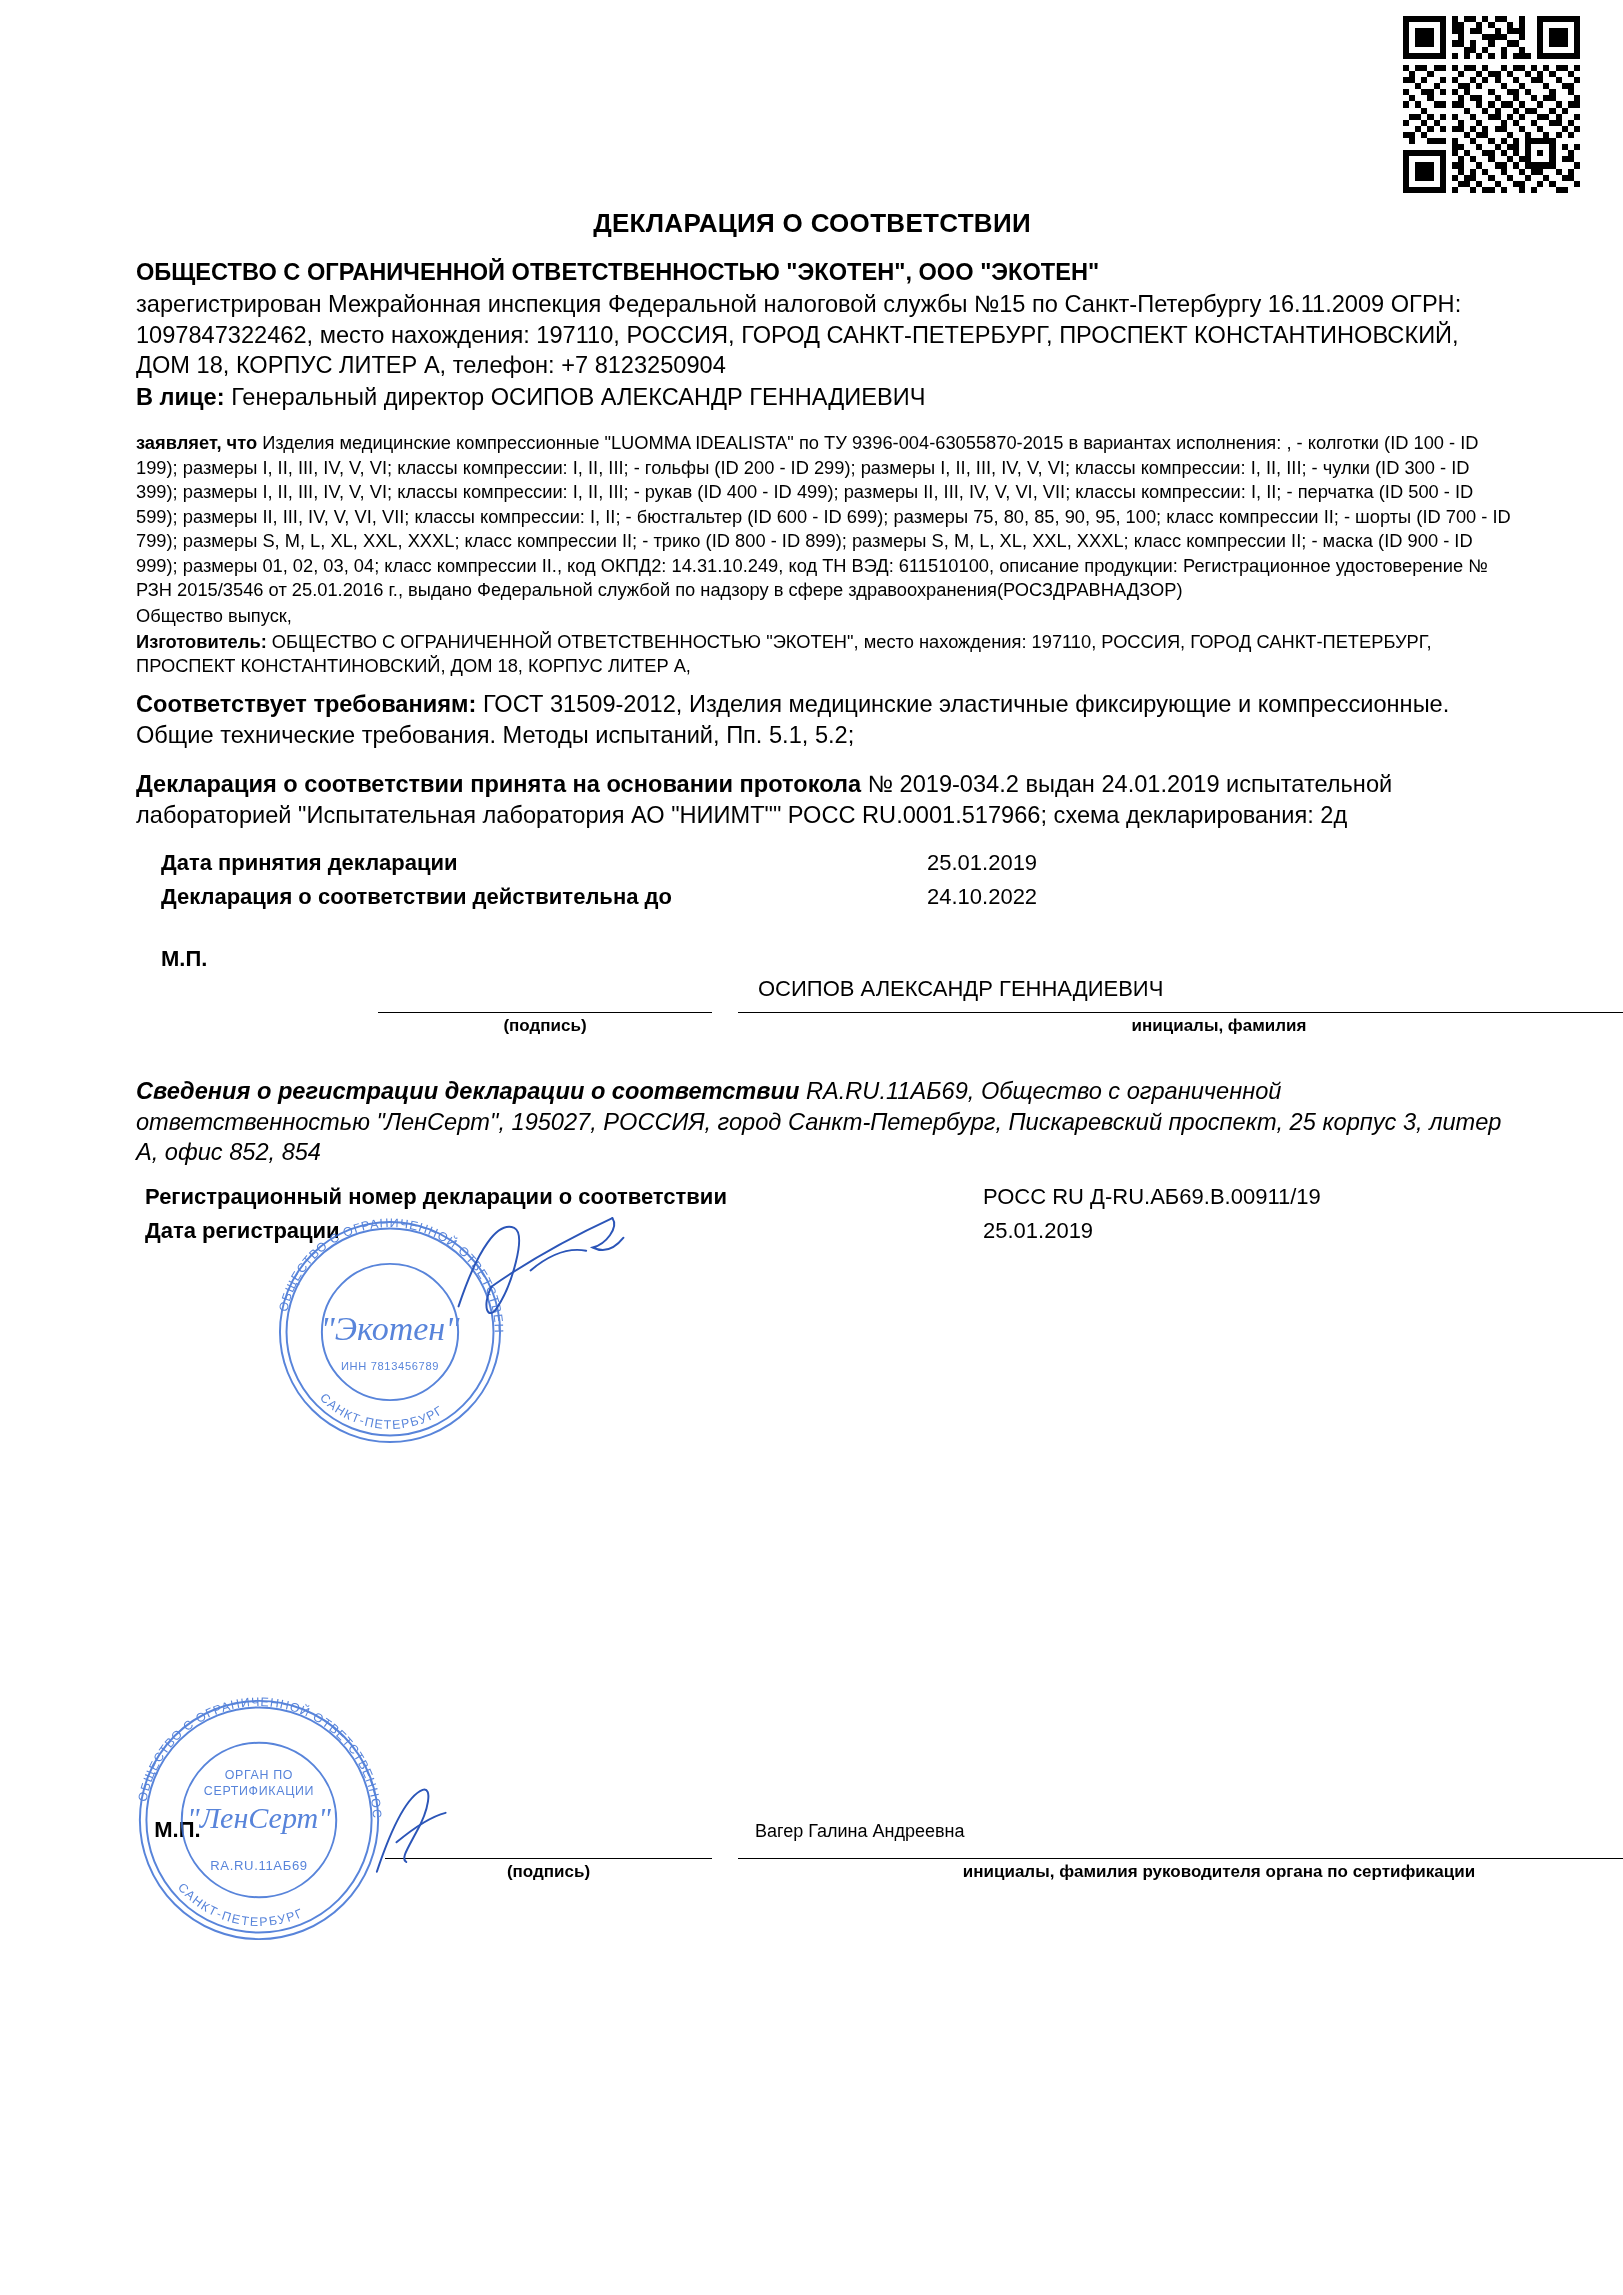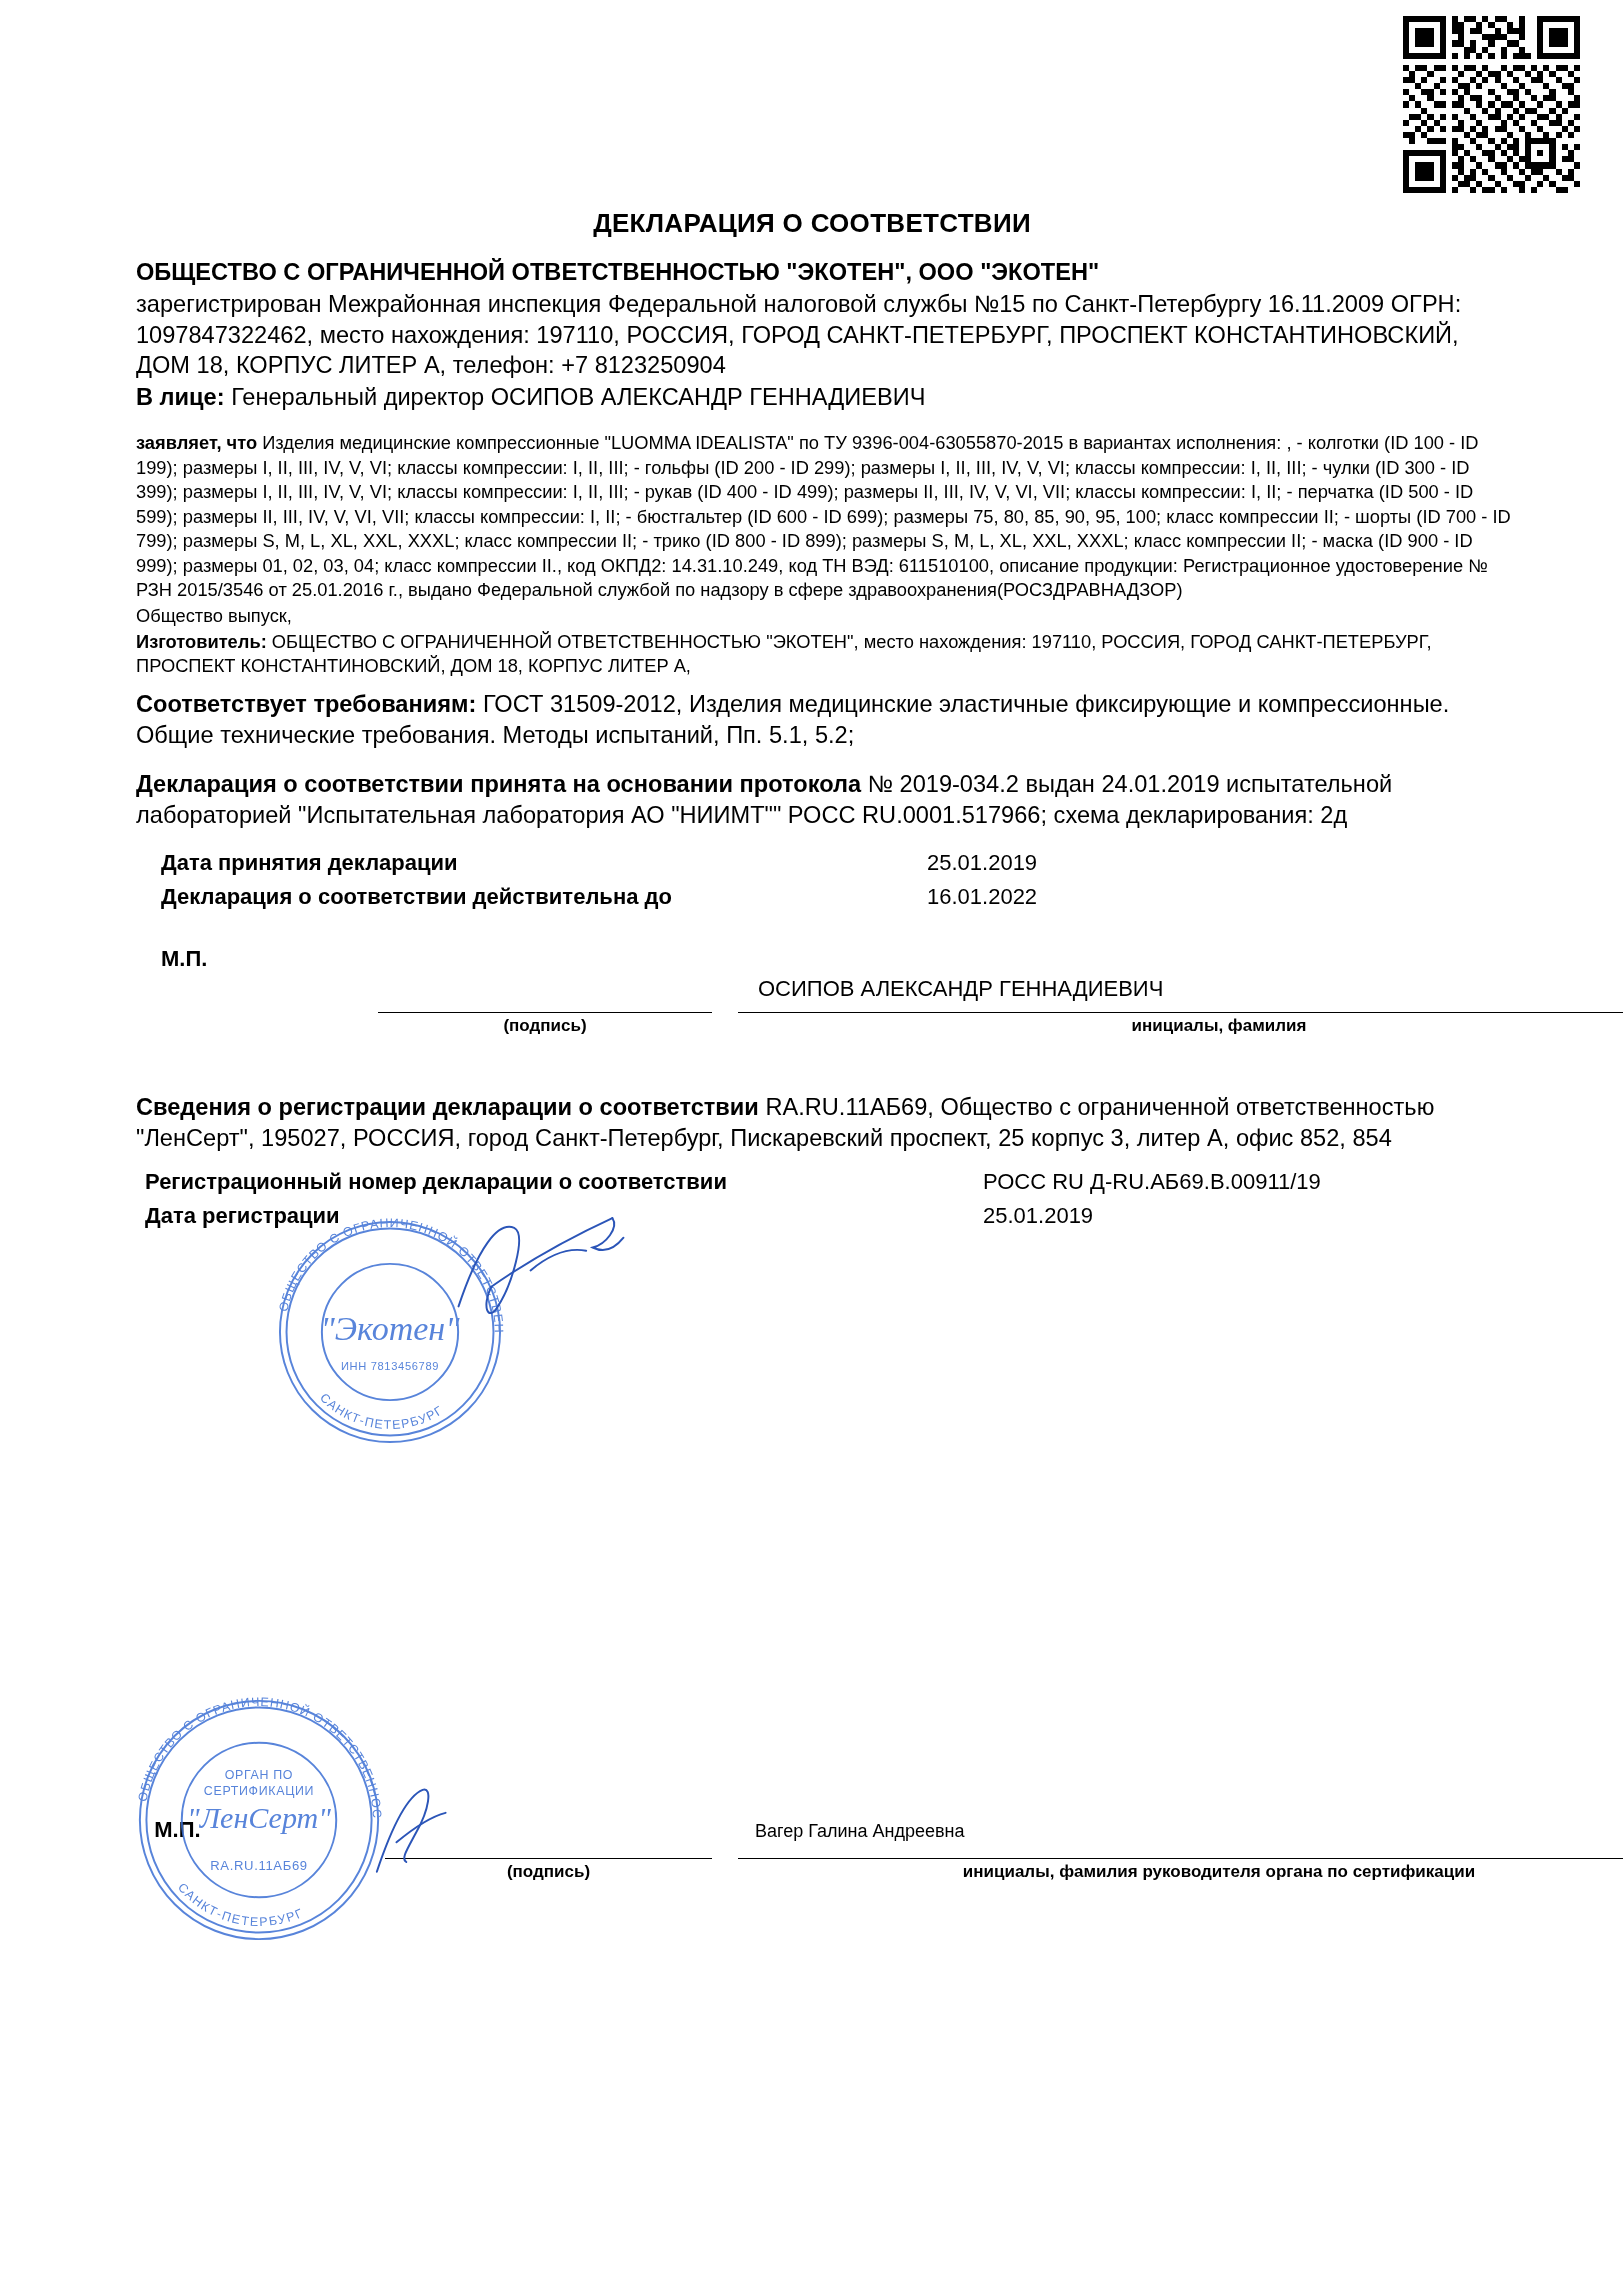"16.01.2022" span.val { text: 16.01.2022 -> 24.10.2022 }
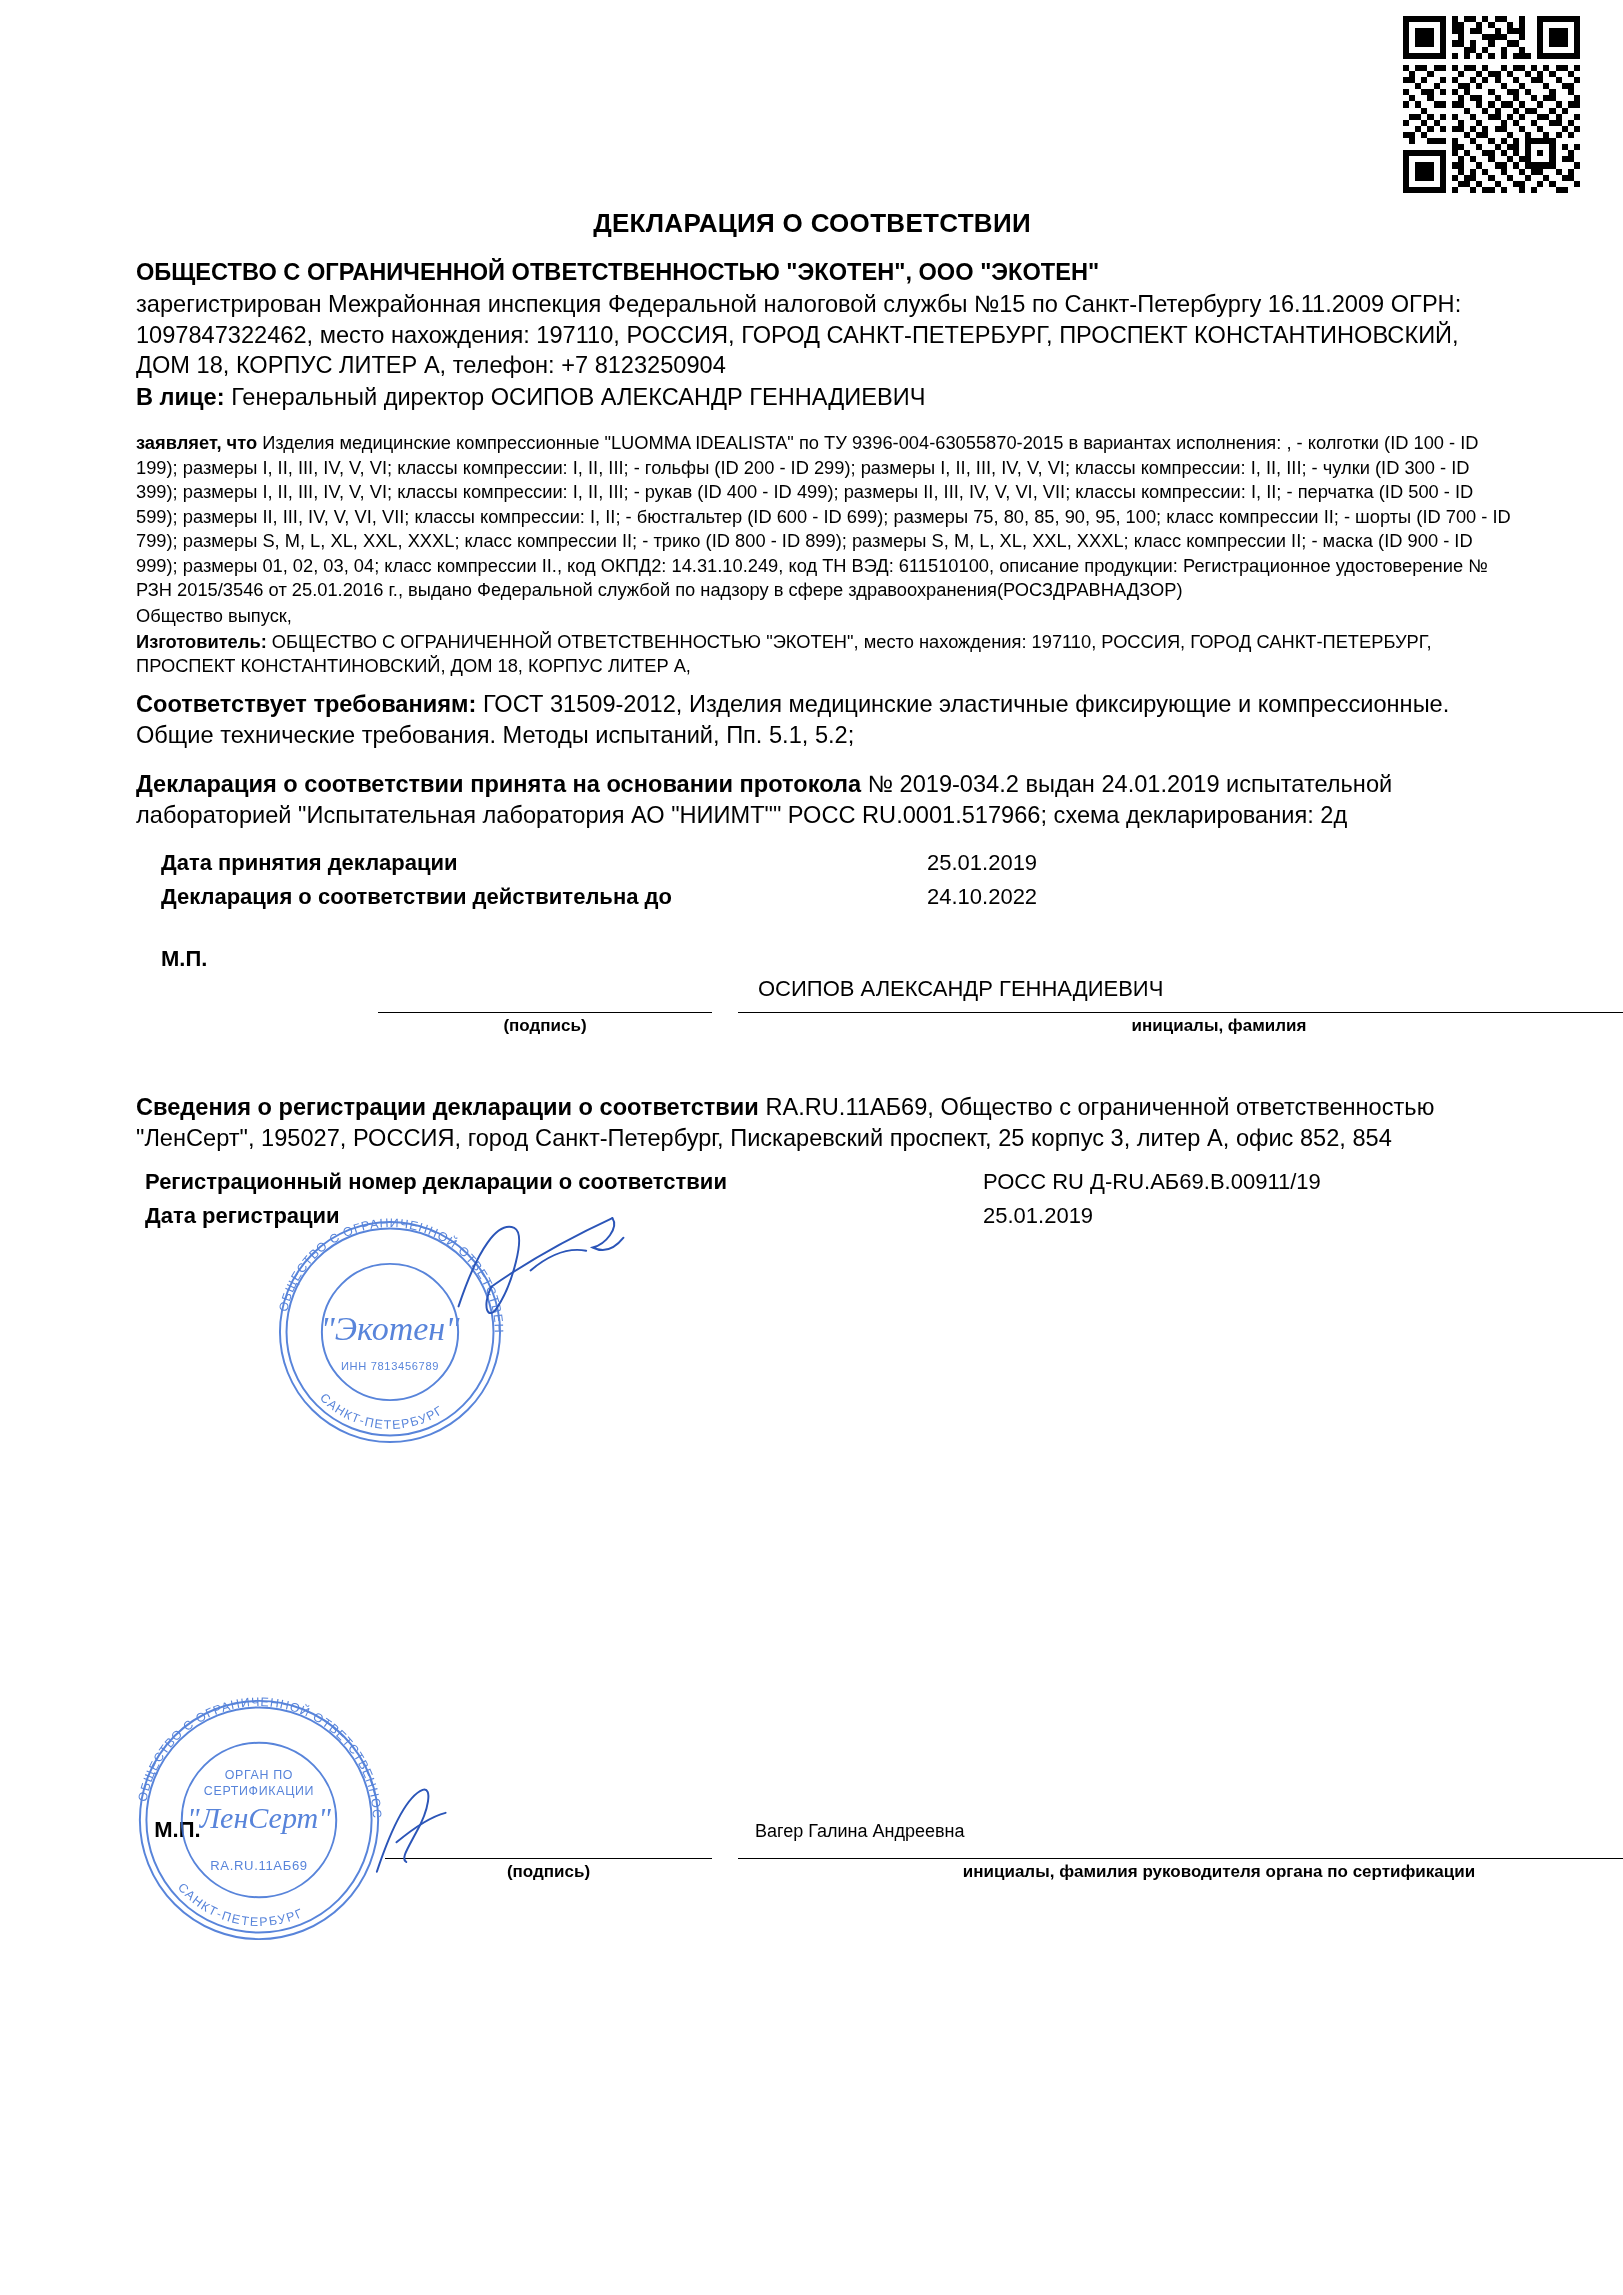"Сведения о регистрации декларации о" .reg-info { font-style: none -> italic; margin-top: 21px -> 5px }
